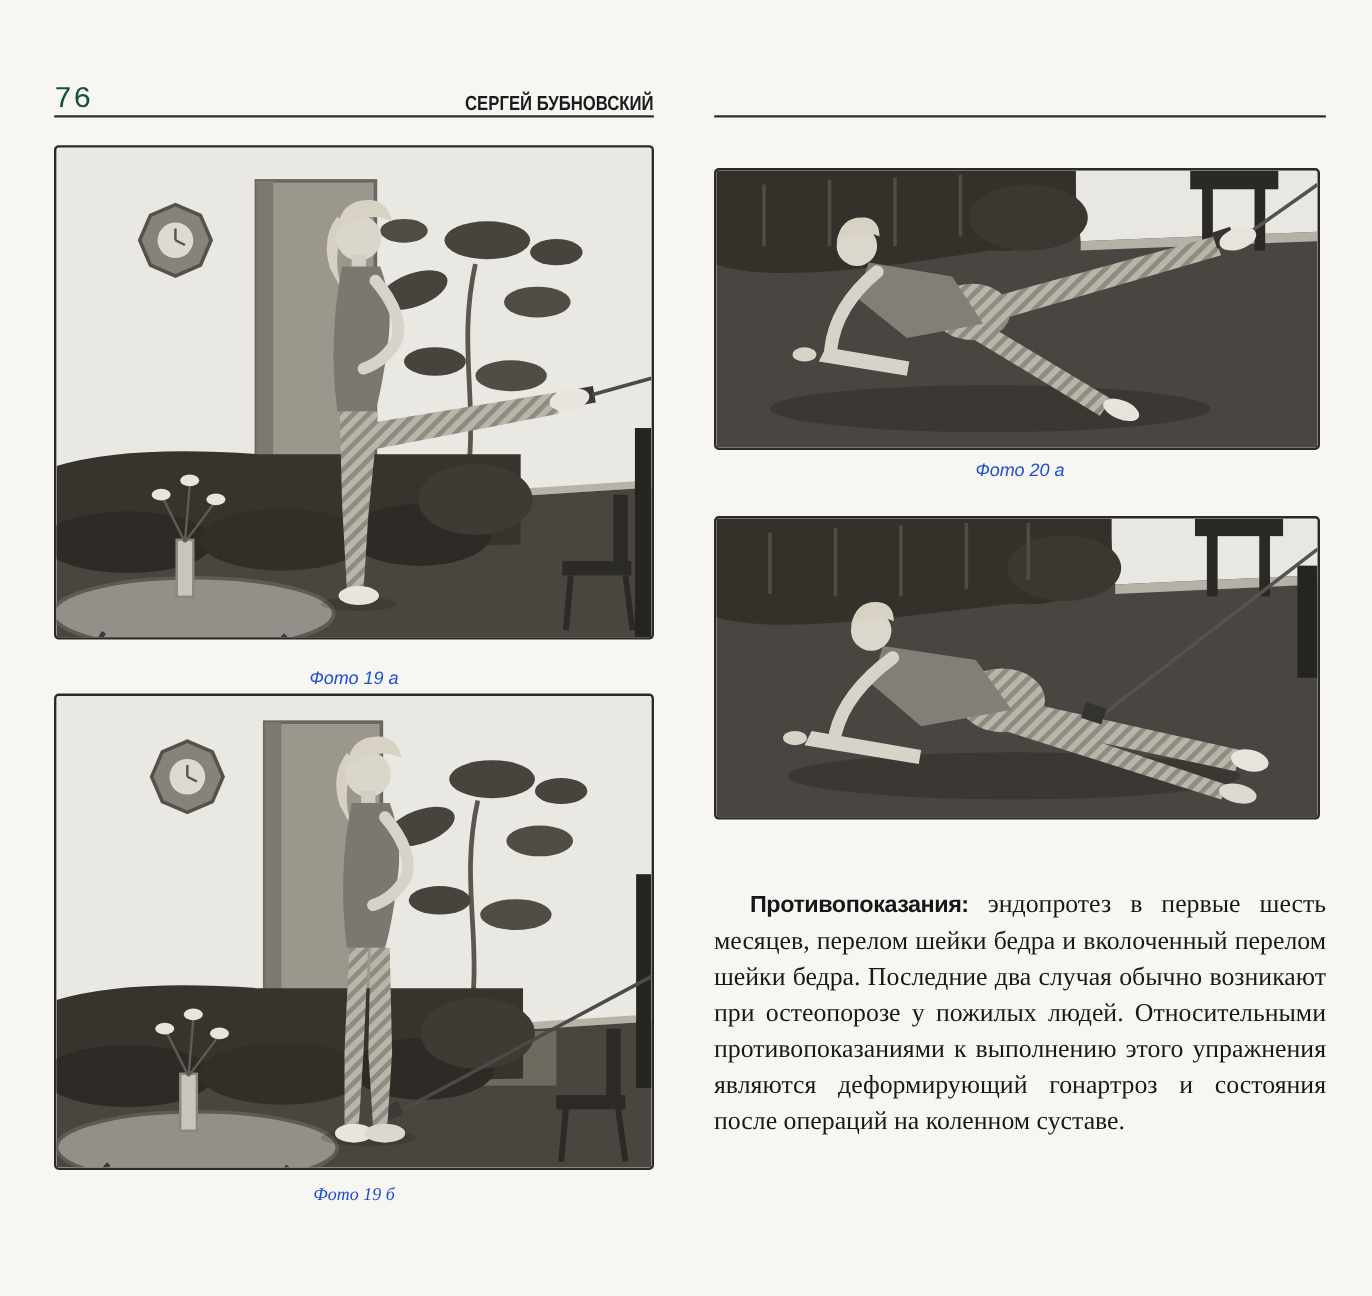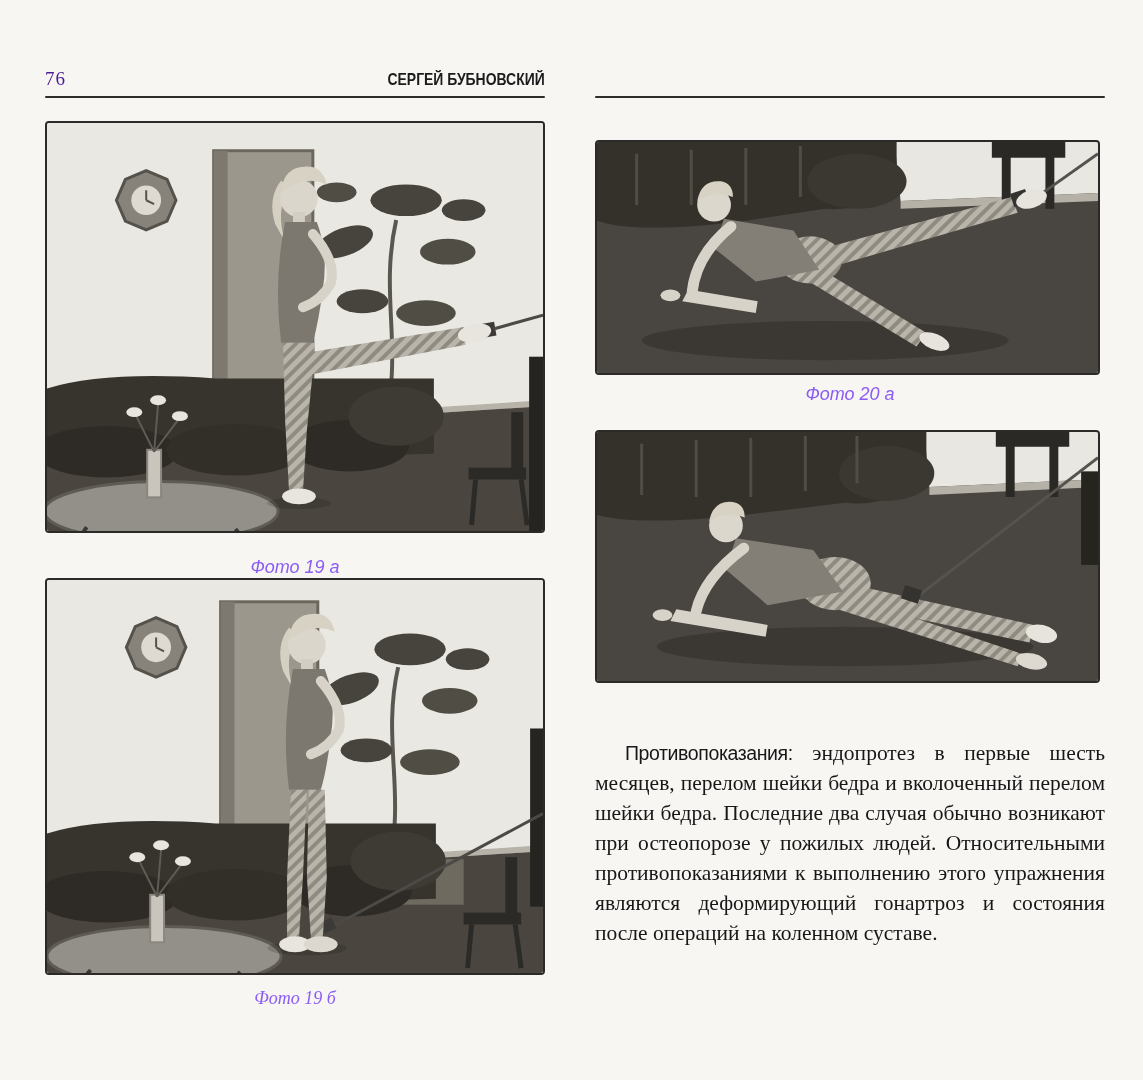"76" .pagenum { color: #4c1d95 -> #14532d; font-family: none -> Liberation Mono, monospace; font-size: 19px -> 25px }
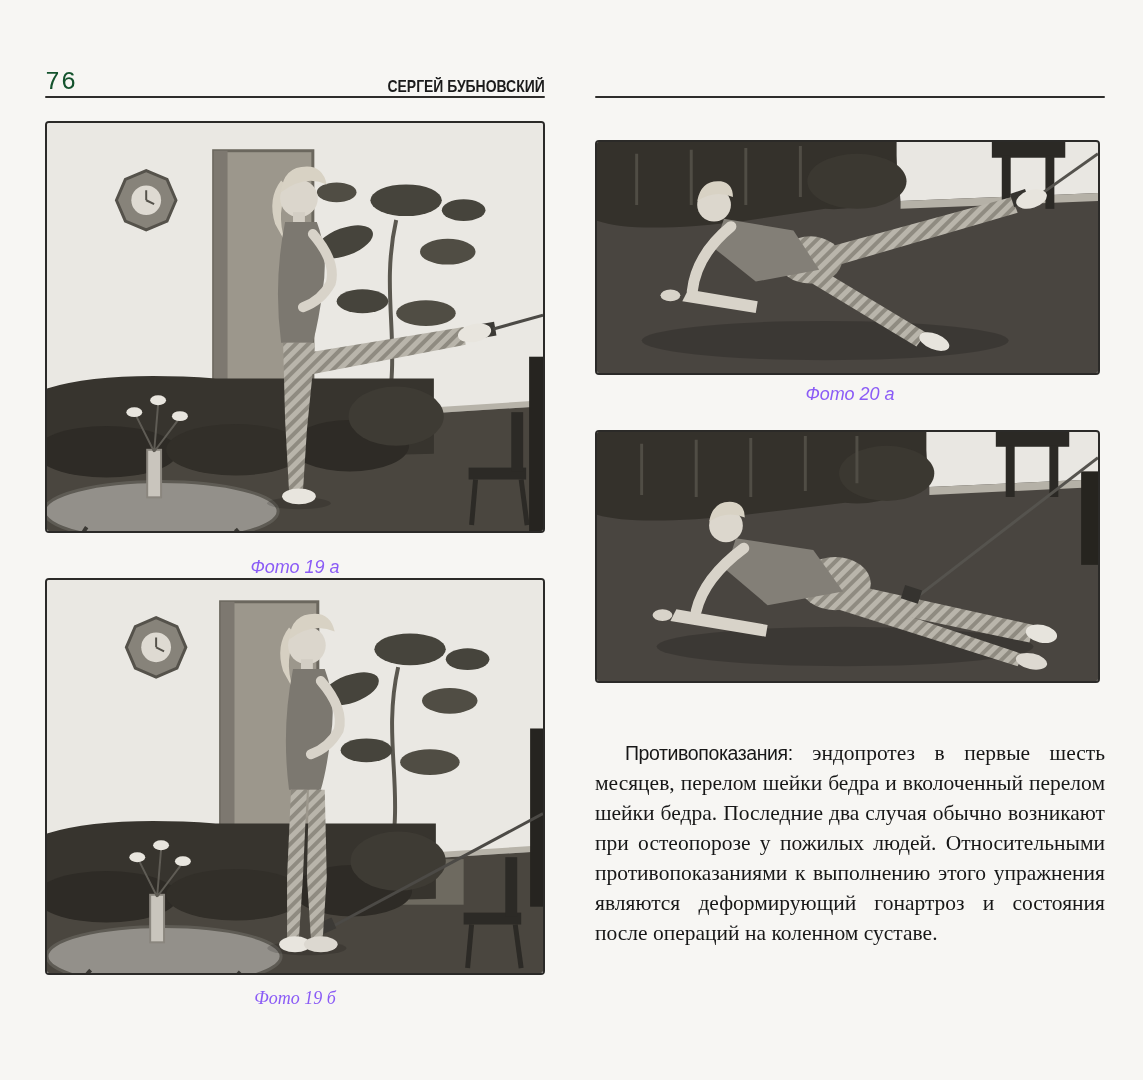"Фото 20 а" .caption { color: #8b5cf6 -> #1d4ed8; font-size: 18px -> 15px }
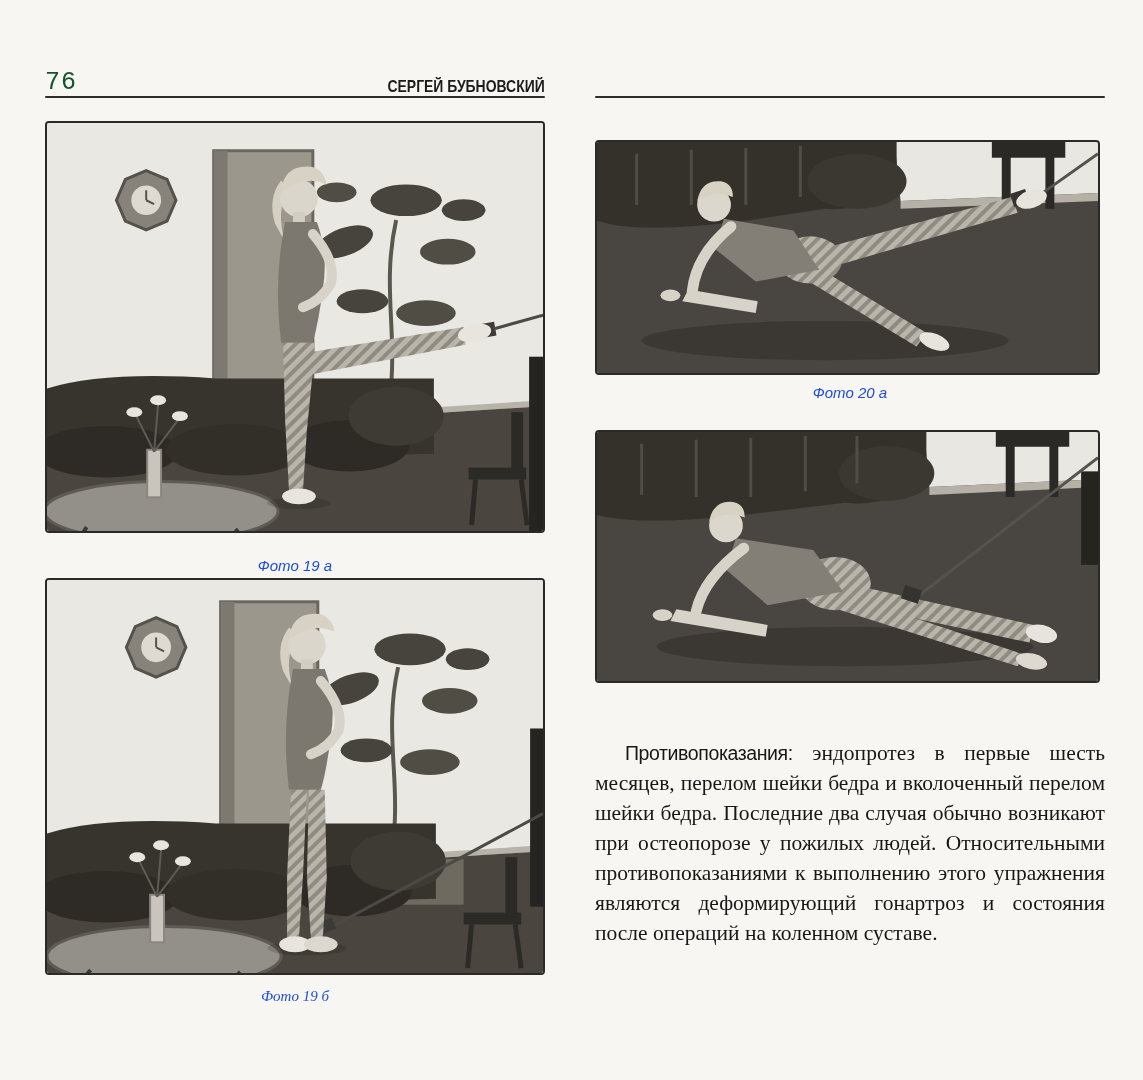"Противопоказания:" .lead { font-weight: normal -> bold }
